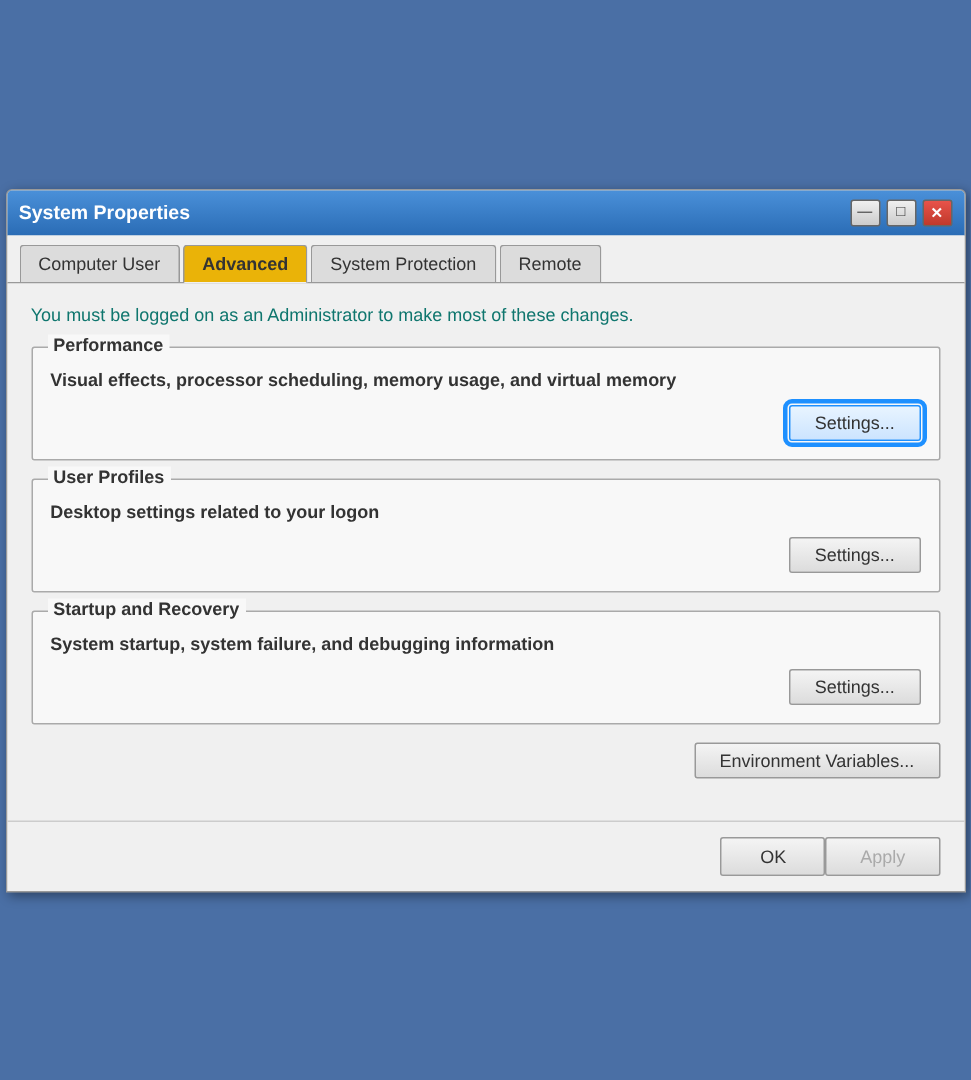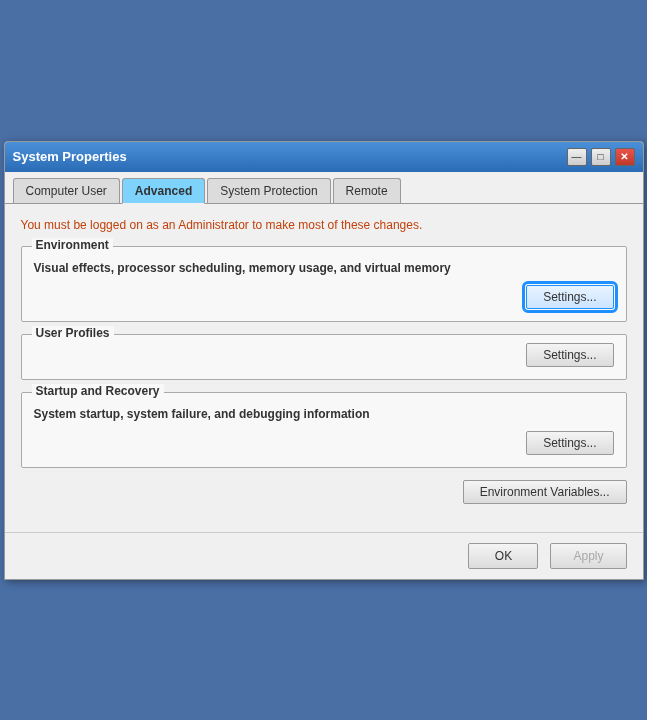"Advanced" .tab.active { background: #7dd3fc -> #eab308 }
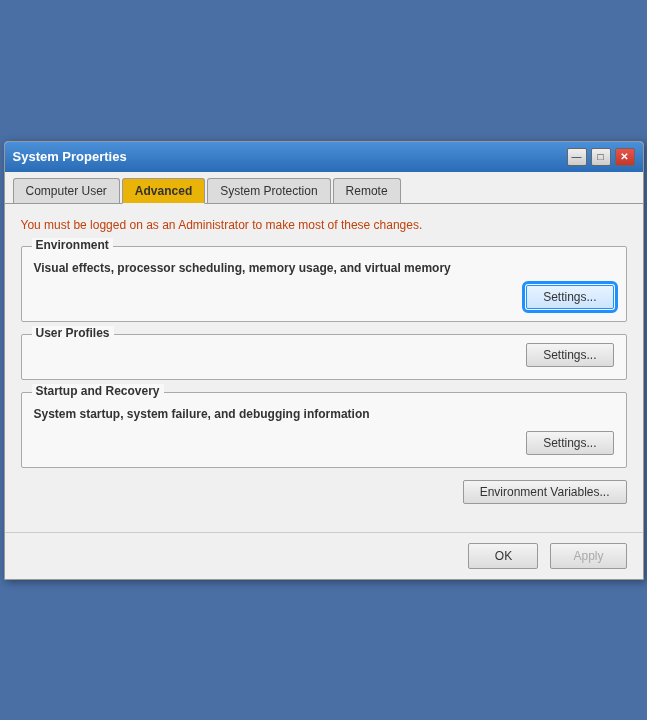"You must be logged on" .warning-text { color: #c2410c -> #0f766e }
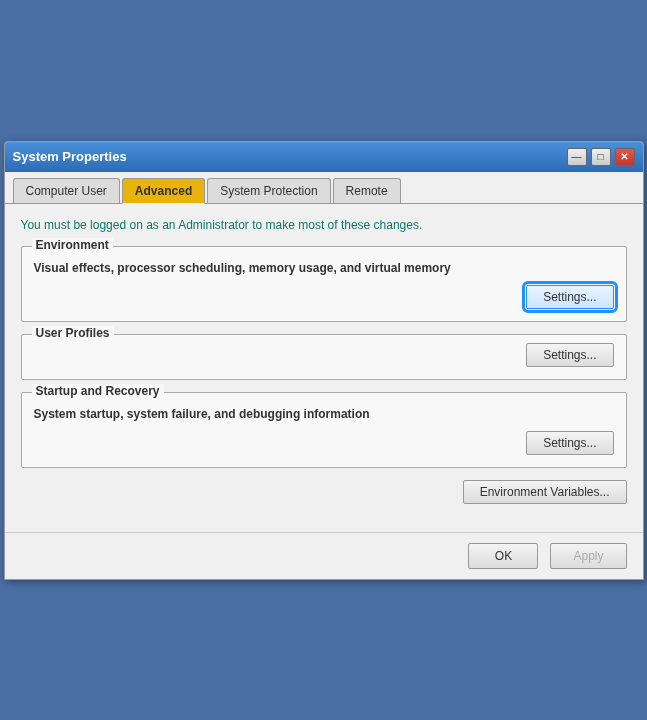"Environment" span.group-label { text: Environment -> Performance }
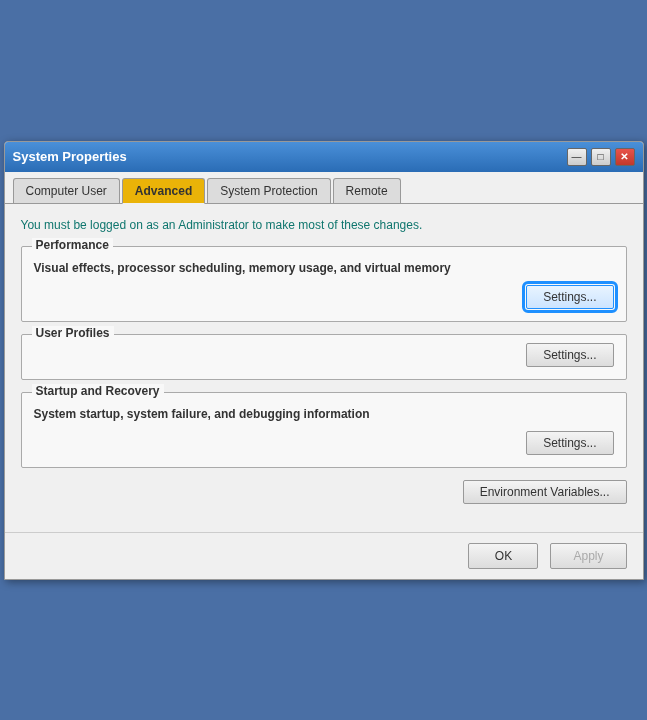"Desktop settings related to your" div.group-description { html: none -> <div>Desktop settings related to your logon</div> }
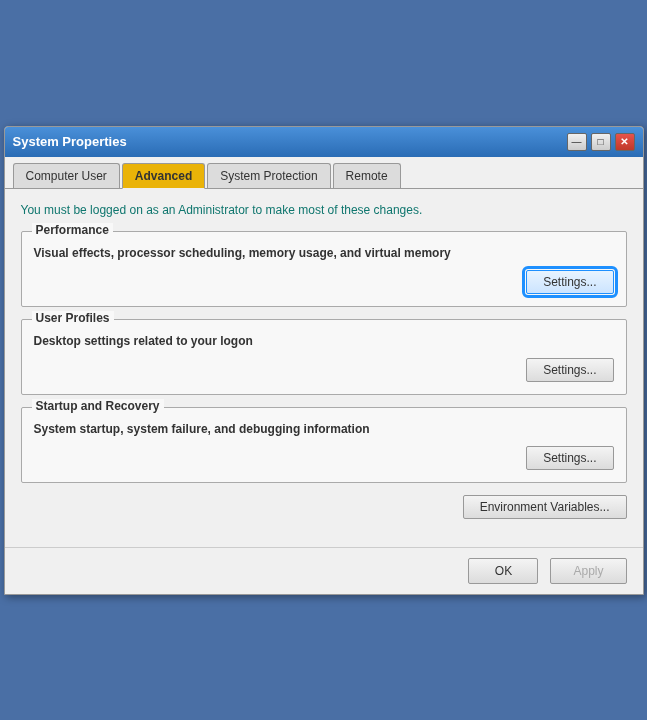"OK" .footer { gap: 12px -> 0 }
